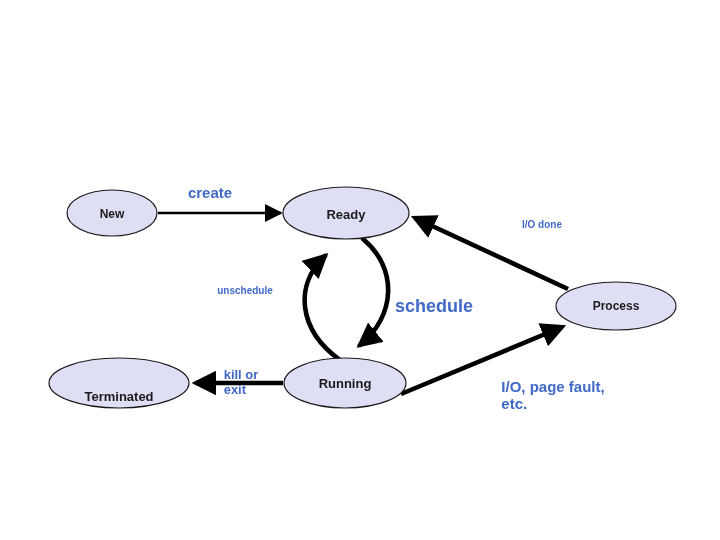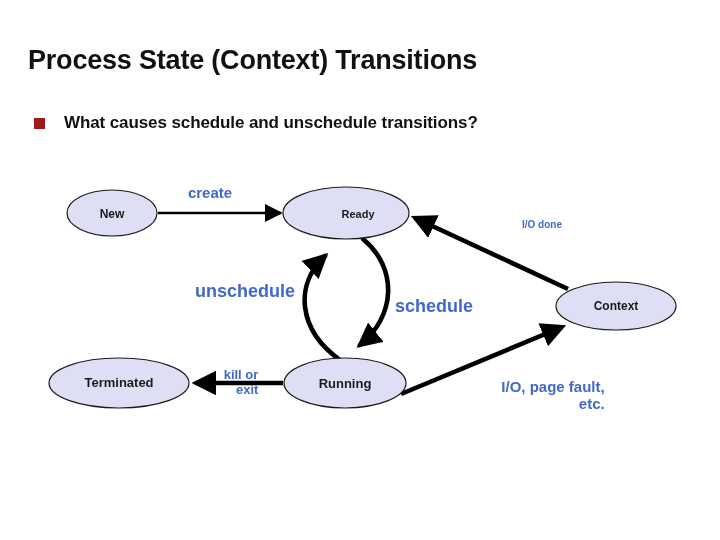"Process State (Context) Transitions" div.slide-title { html: <div>Process State (Context) Transitions</div> -> none }
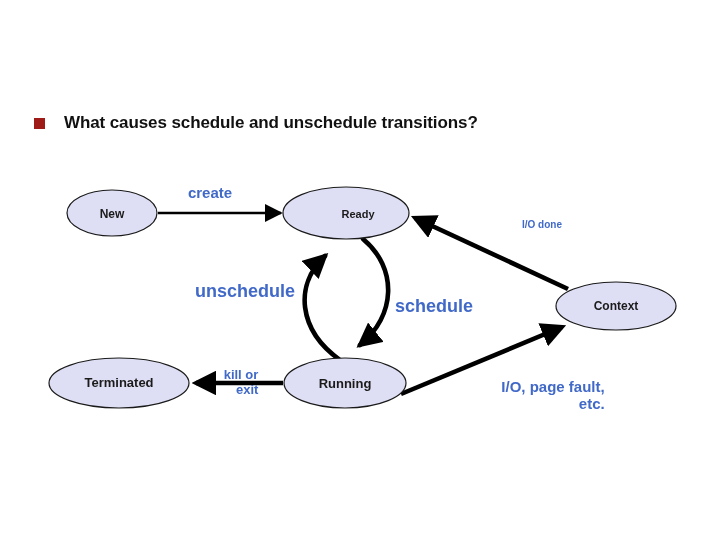"What causes schedule and unschedule" div.bullet-row { html: <div> <span></span> <span>What causes schedule and unschedule transitions?</span> </div> -> none }
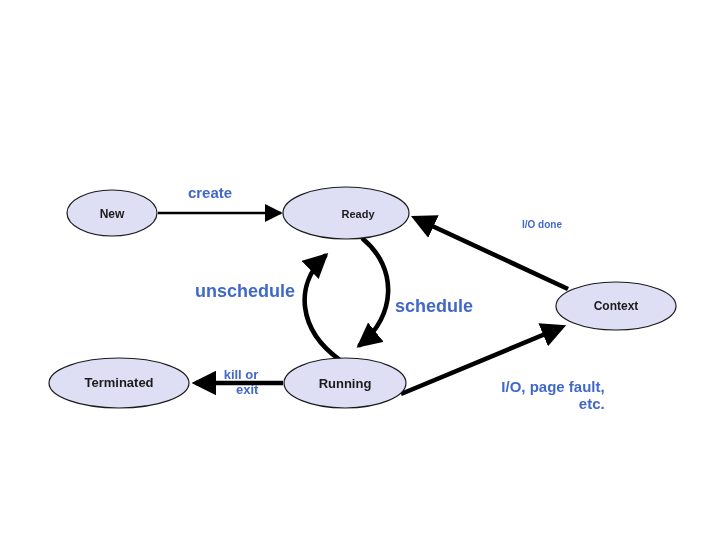"create" .edge-label { text-align: right -> left }
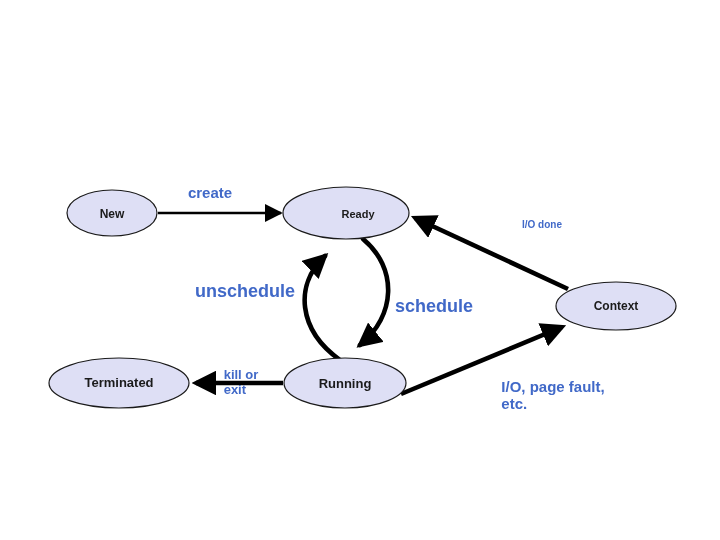"Ready" div.node-label { font-size: 11px -> 13px; margin-left: 12px -> none }
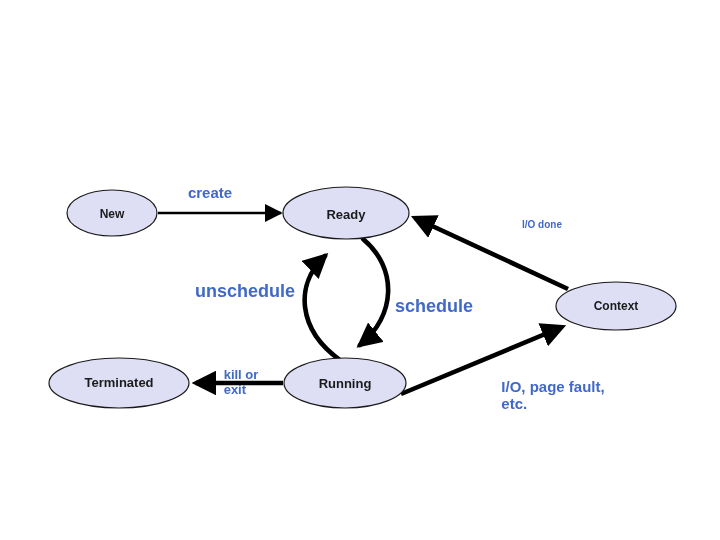"unschedule" div.edge-label { font-size: 18px -> 10px }
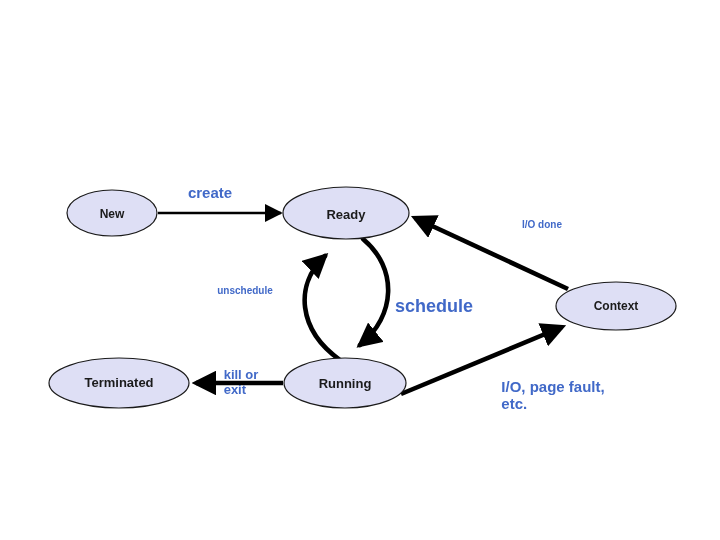"Context" div.node-label { text: Context -> Process }
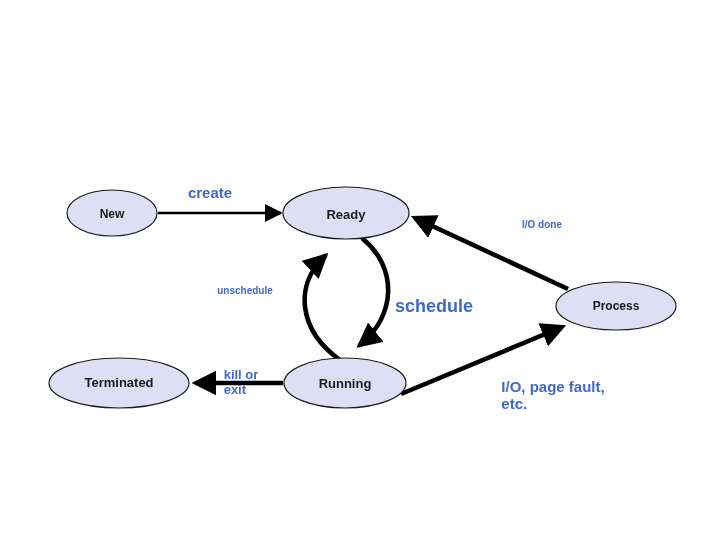"Terminated" div.node-label { top: 382px -> 396px }
